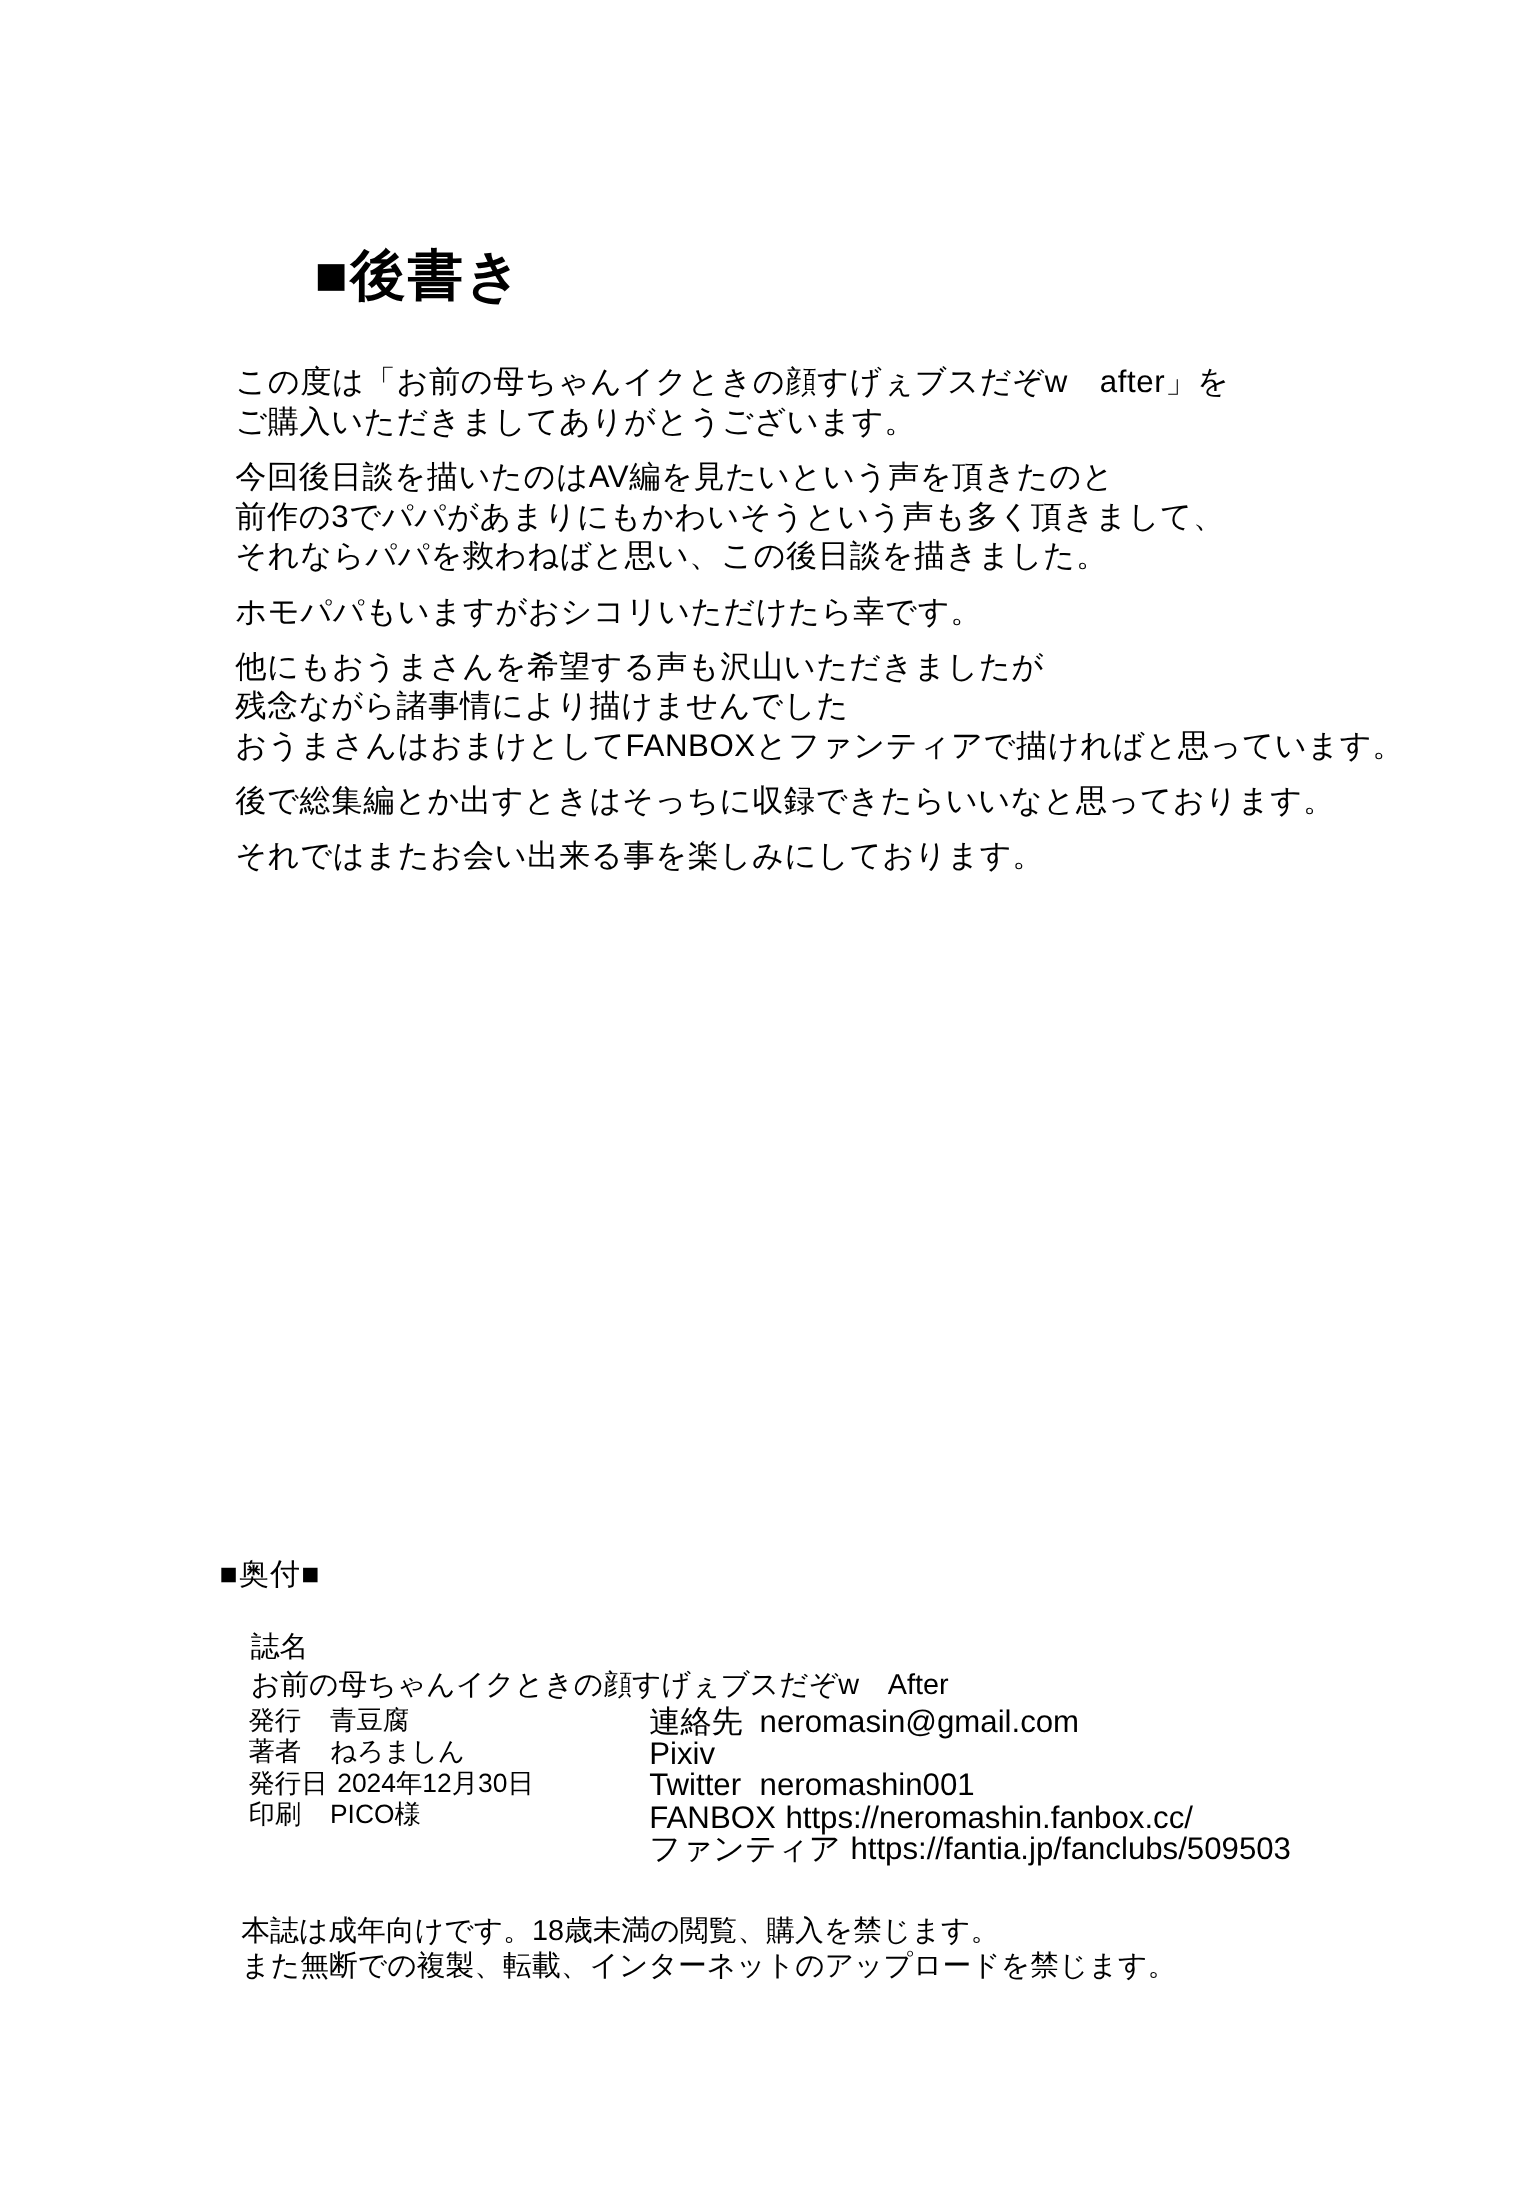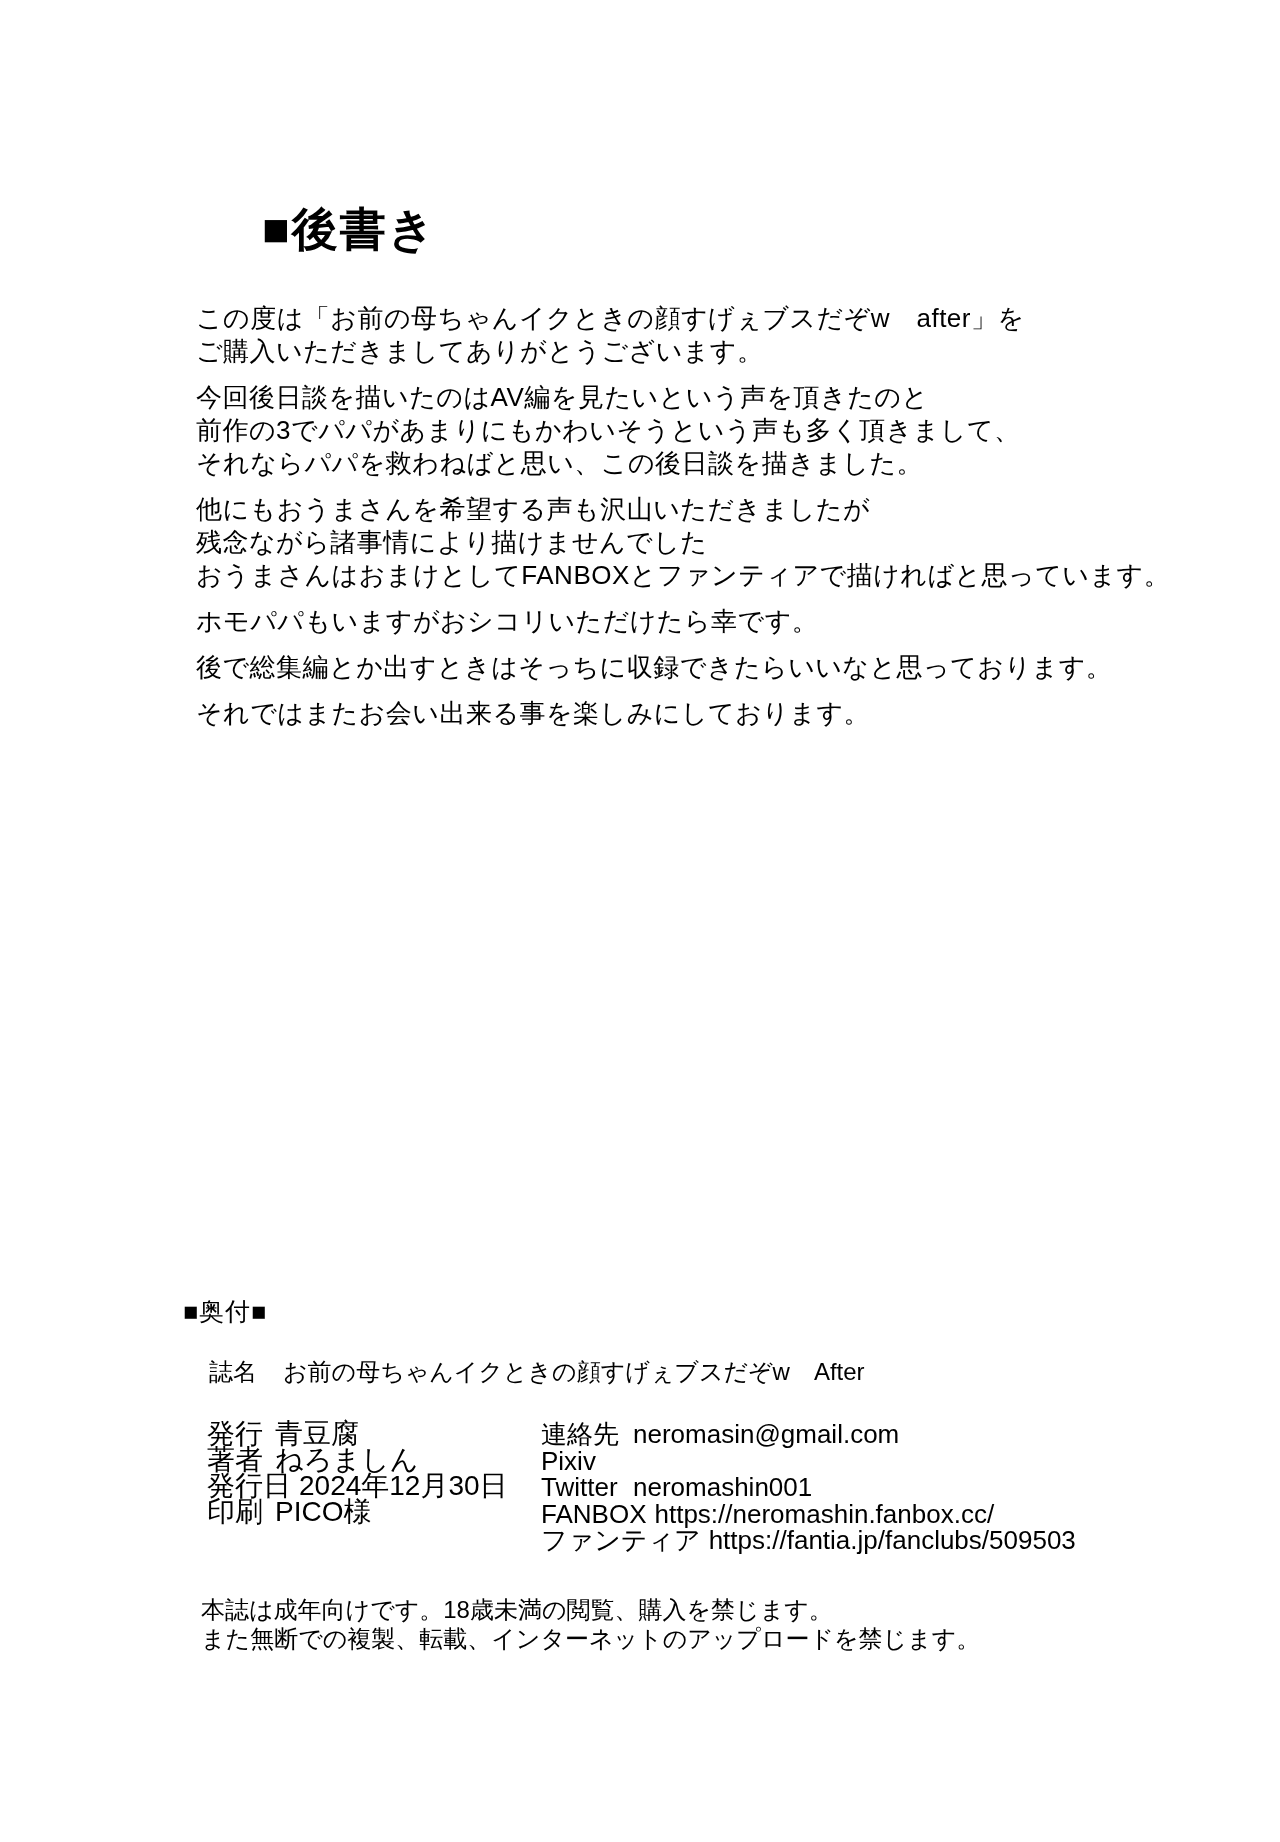"他にもおうまさんを希望する声も沢山いただきましたが" p.para { order: before "ホモパパもいますがおシコリいただけたら幸です。" -> after "ホモパパもいますがおシコリいただけたら幸です。" }
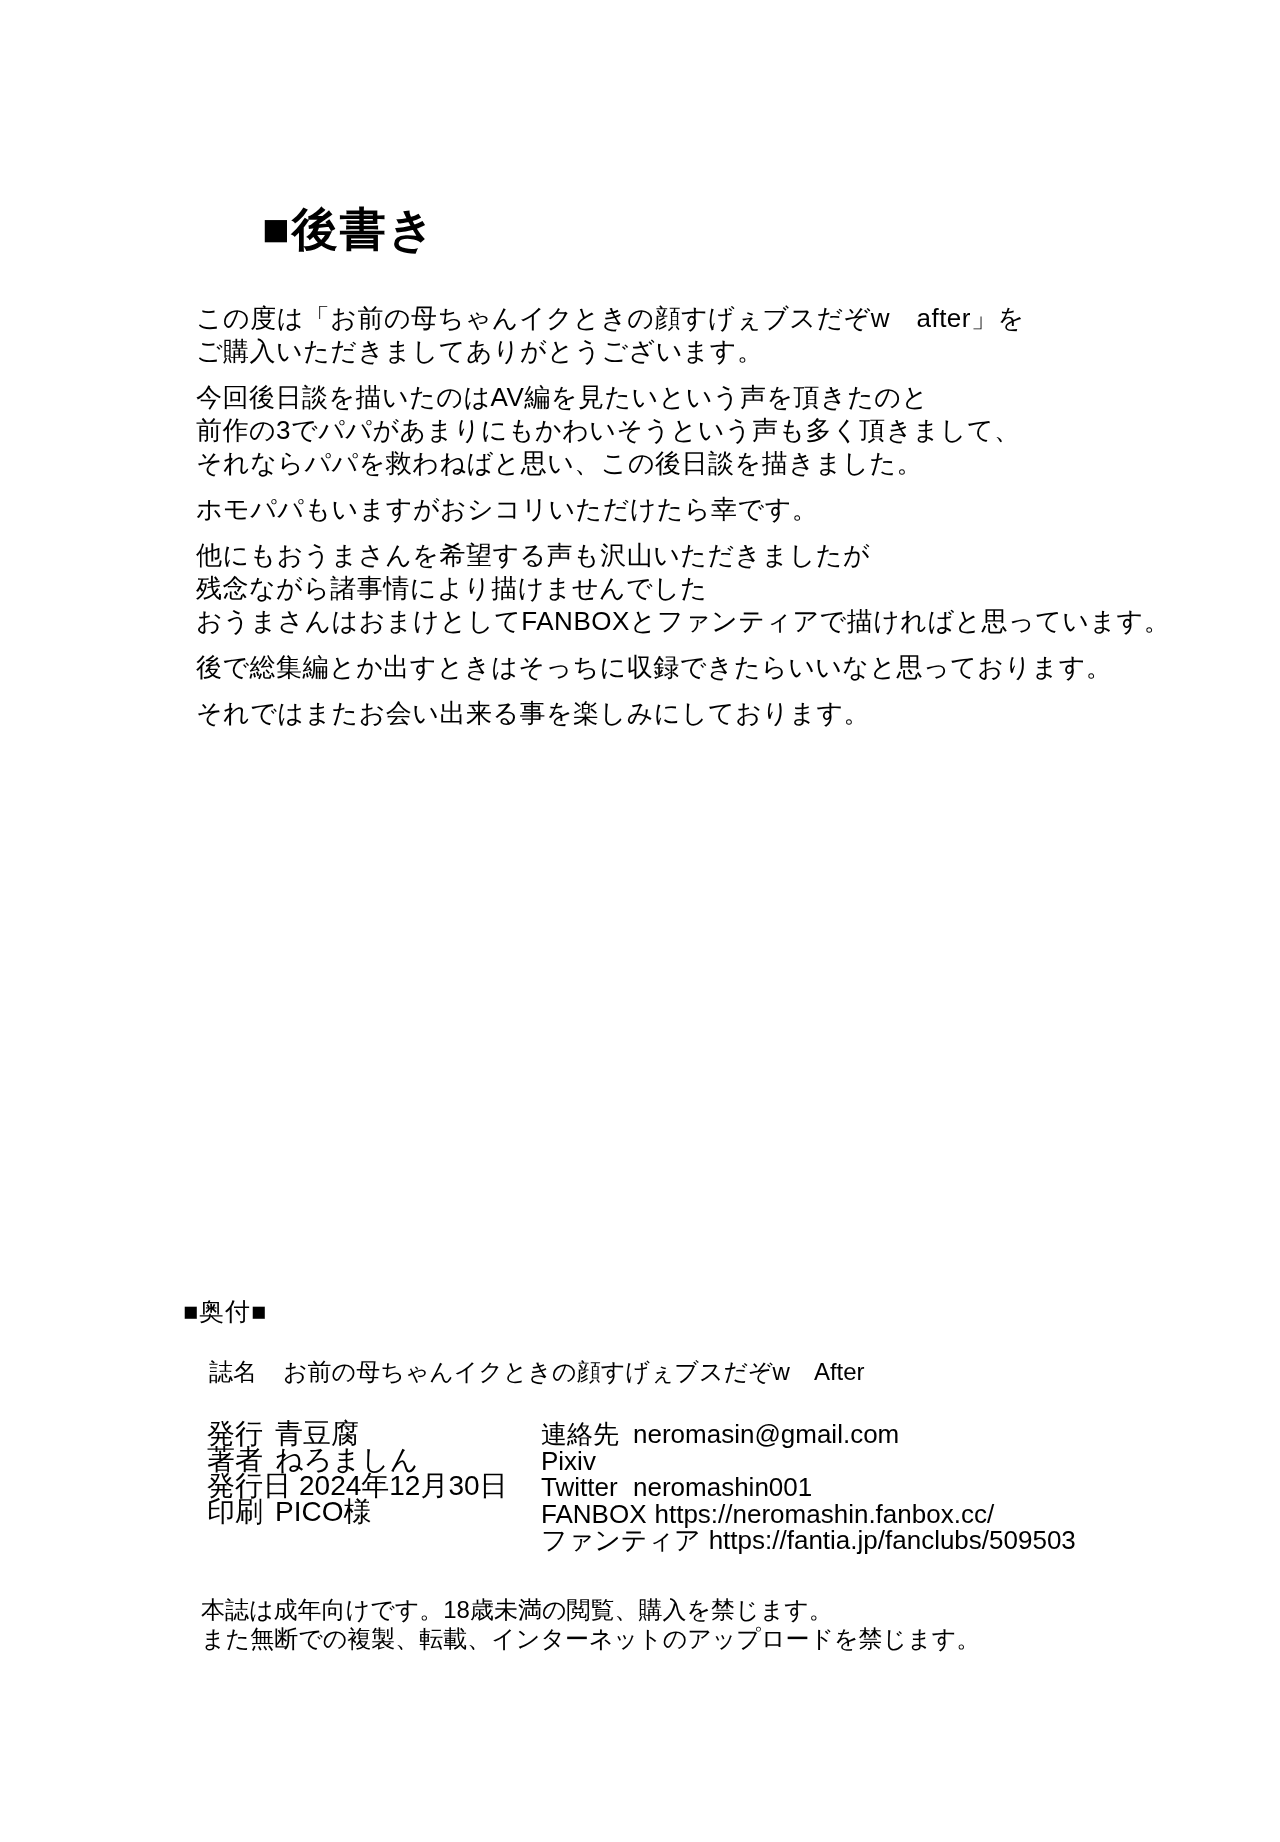"誌名" .book-title-row { flex-direction: none -> column }
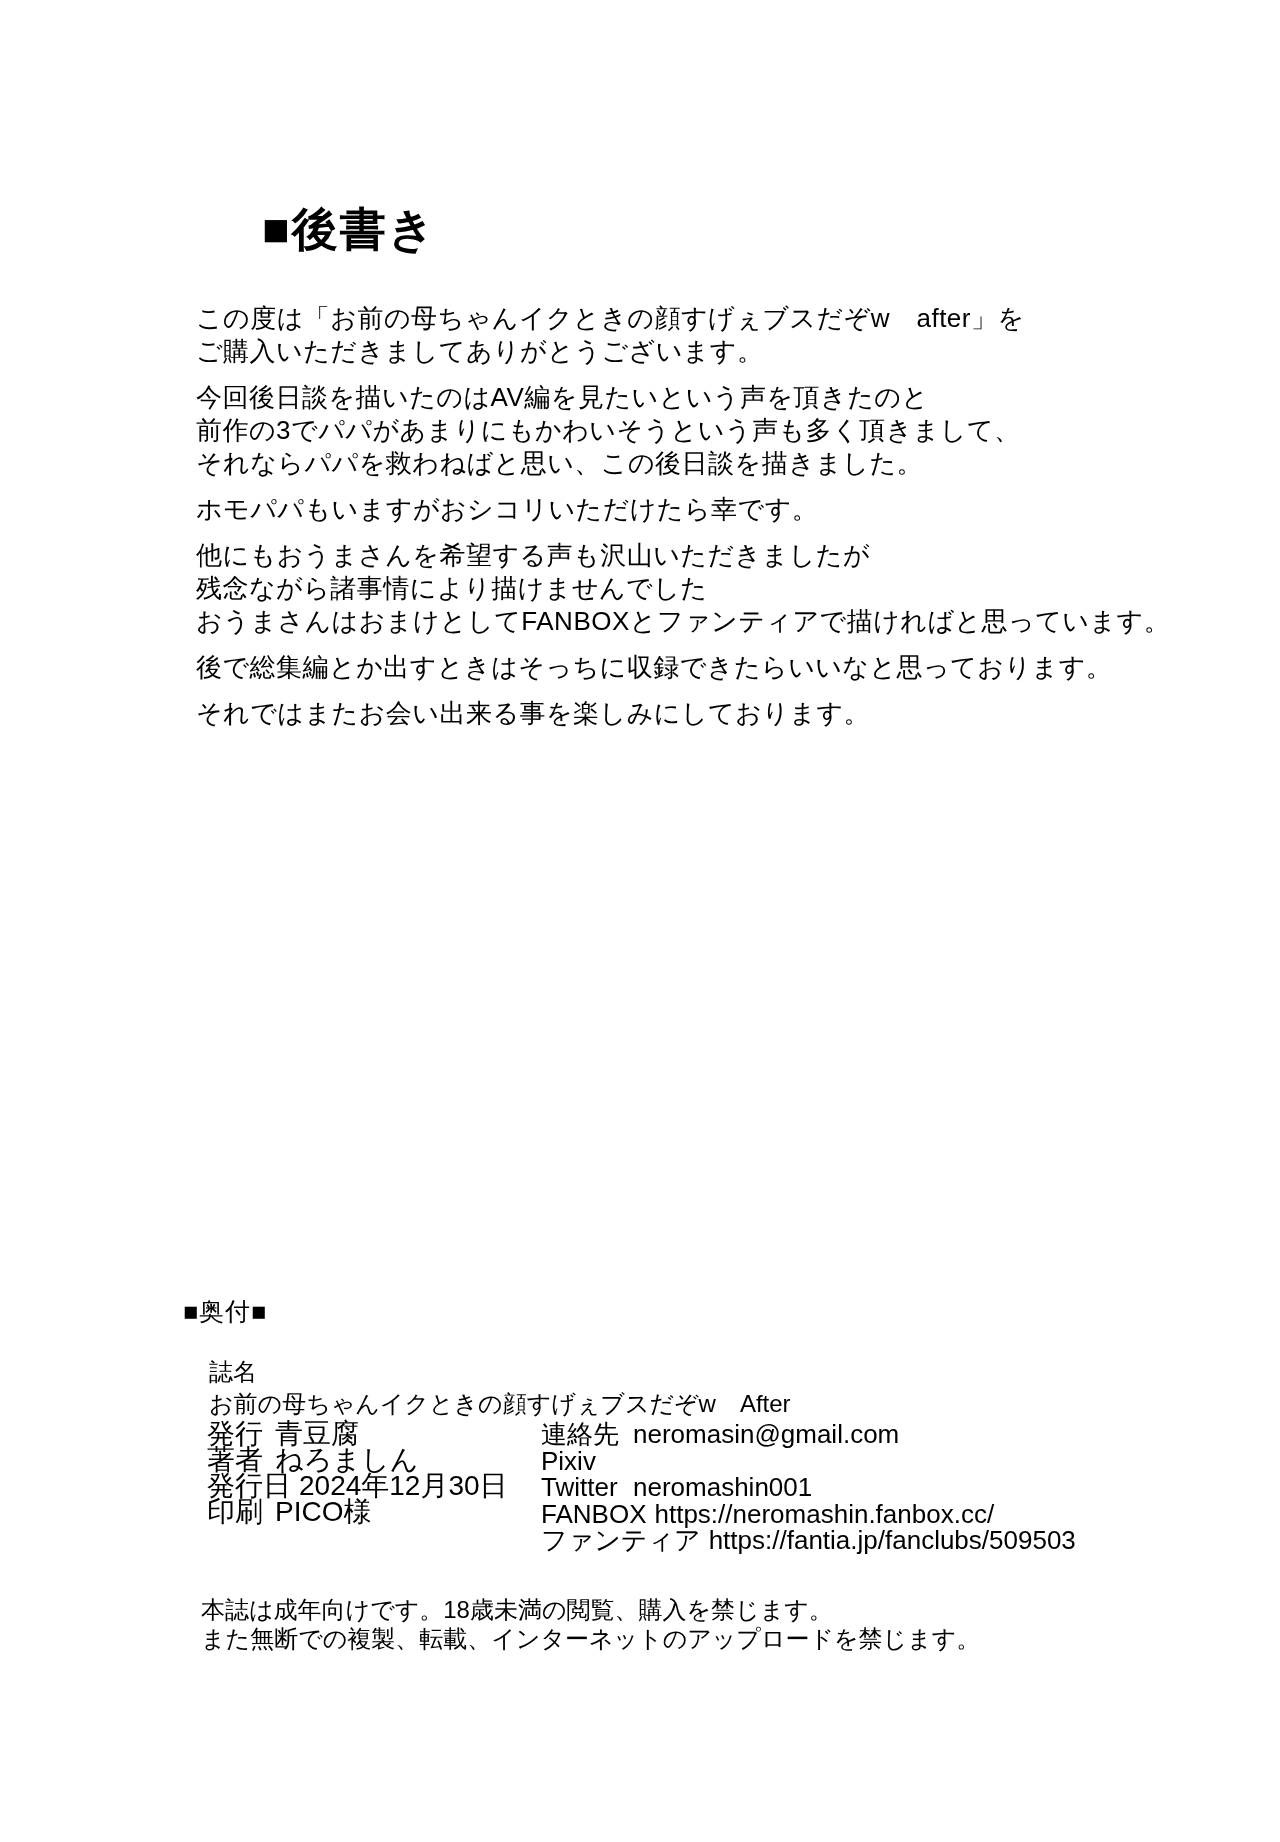"発行" .col-left { font-size: 28px -> 22px }
